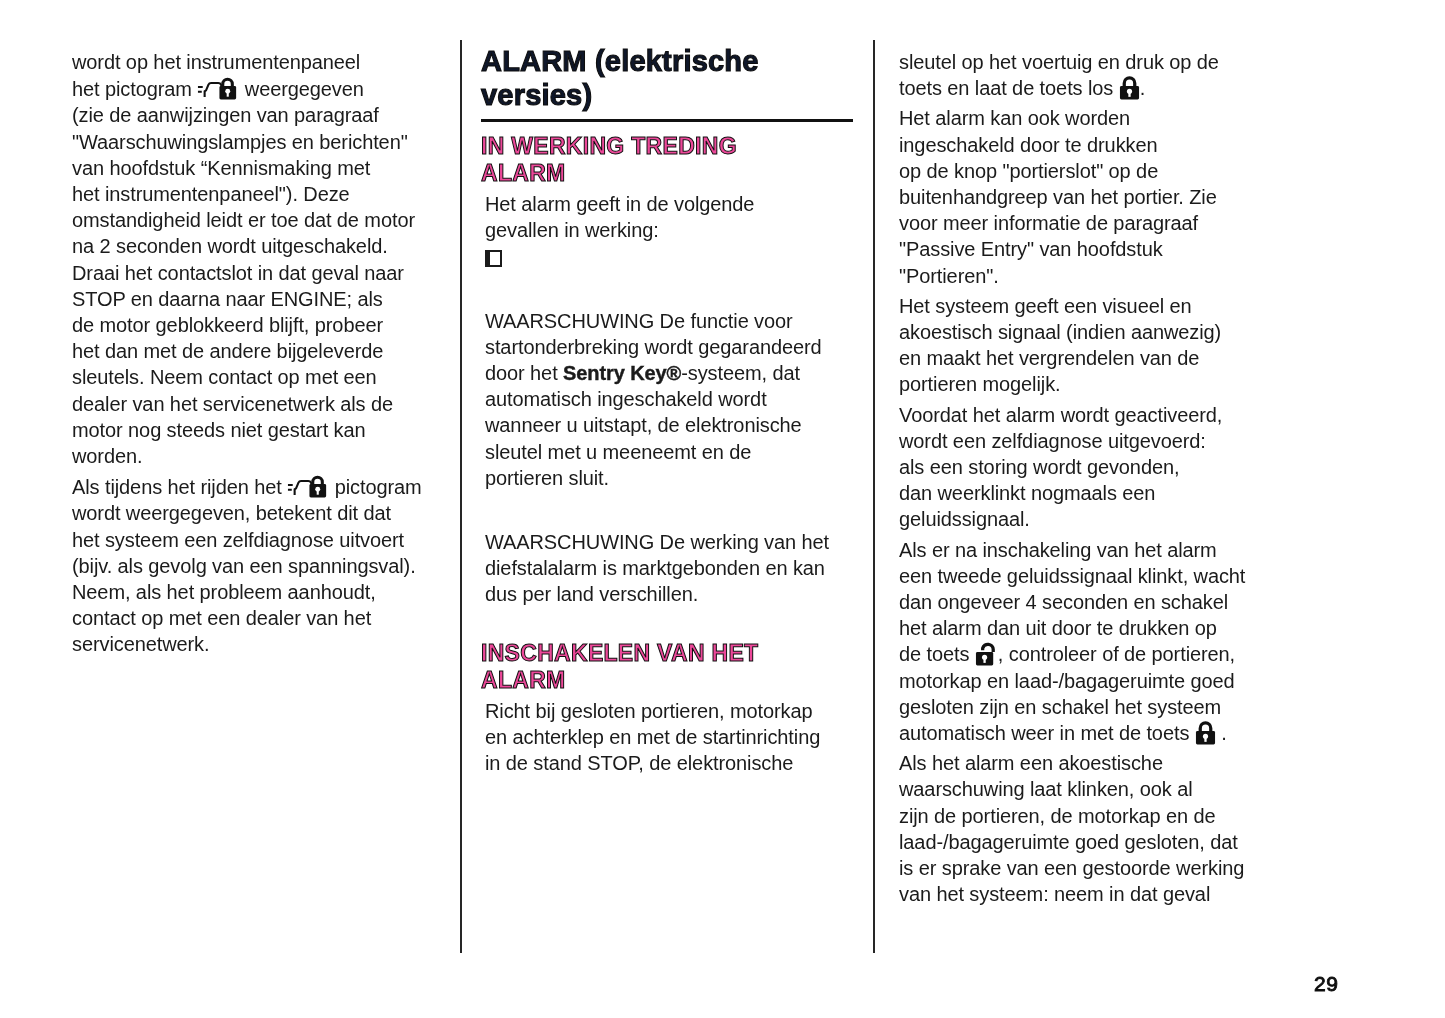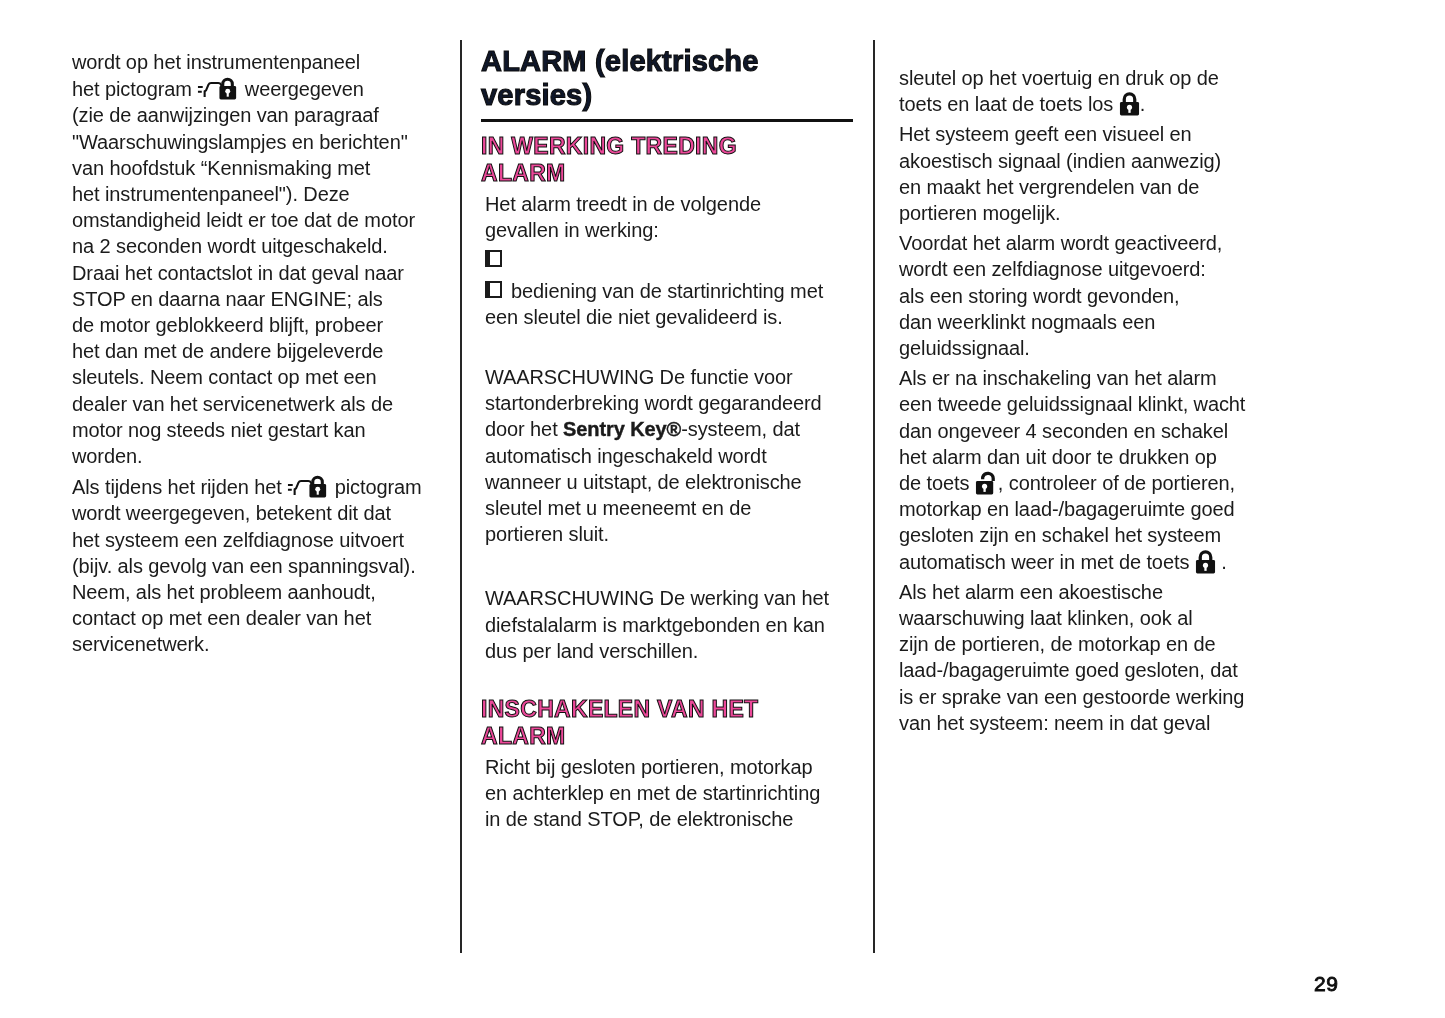"sleutel op het voertuig en" .col-right { top: 61px -> 45px }
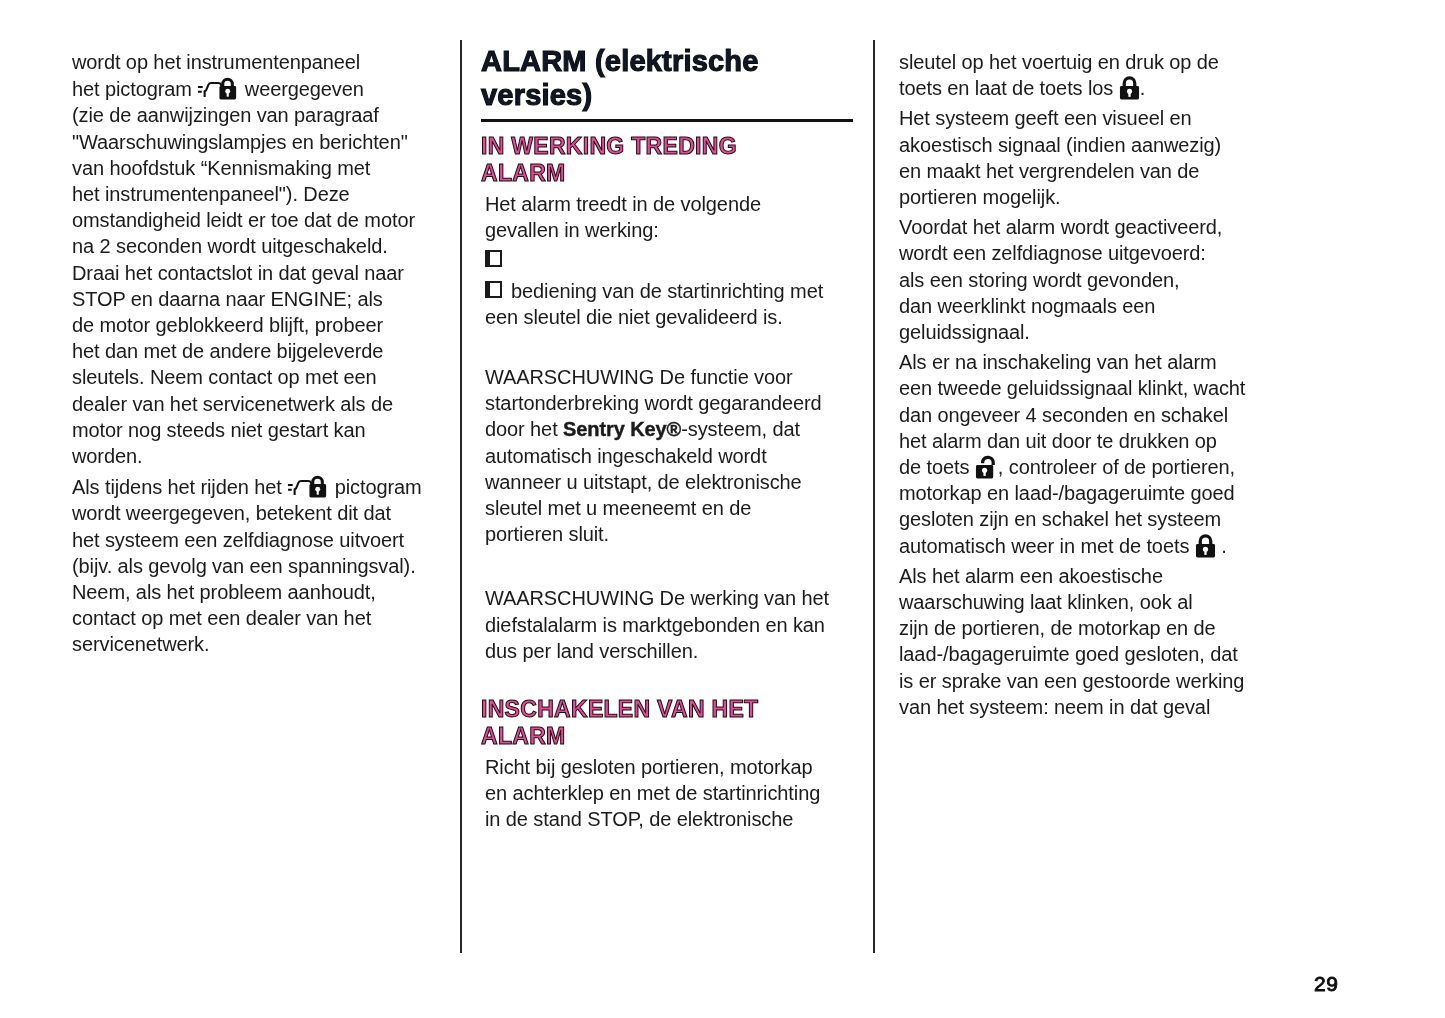"Het alarm kan ook worden" p.para { html: none -> <p>Het alarm kan ook worden ingeschakeld door te drukken op de knop "portierslot" op de buitenhandgreep van het portier. Zie voor meer informatie de paragraaf "Passive Entry" van hoofdstuk "Portieren".</p> }
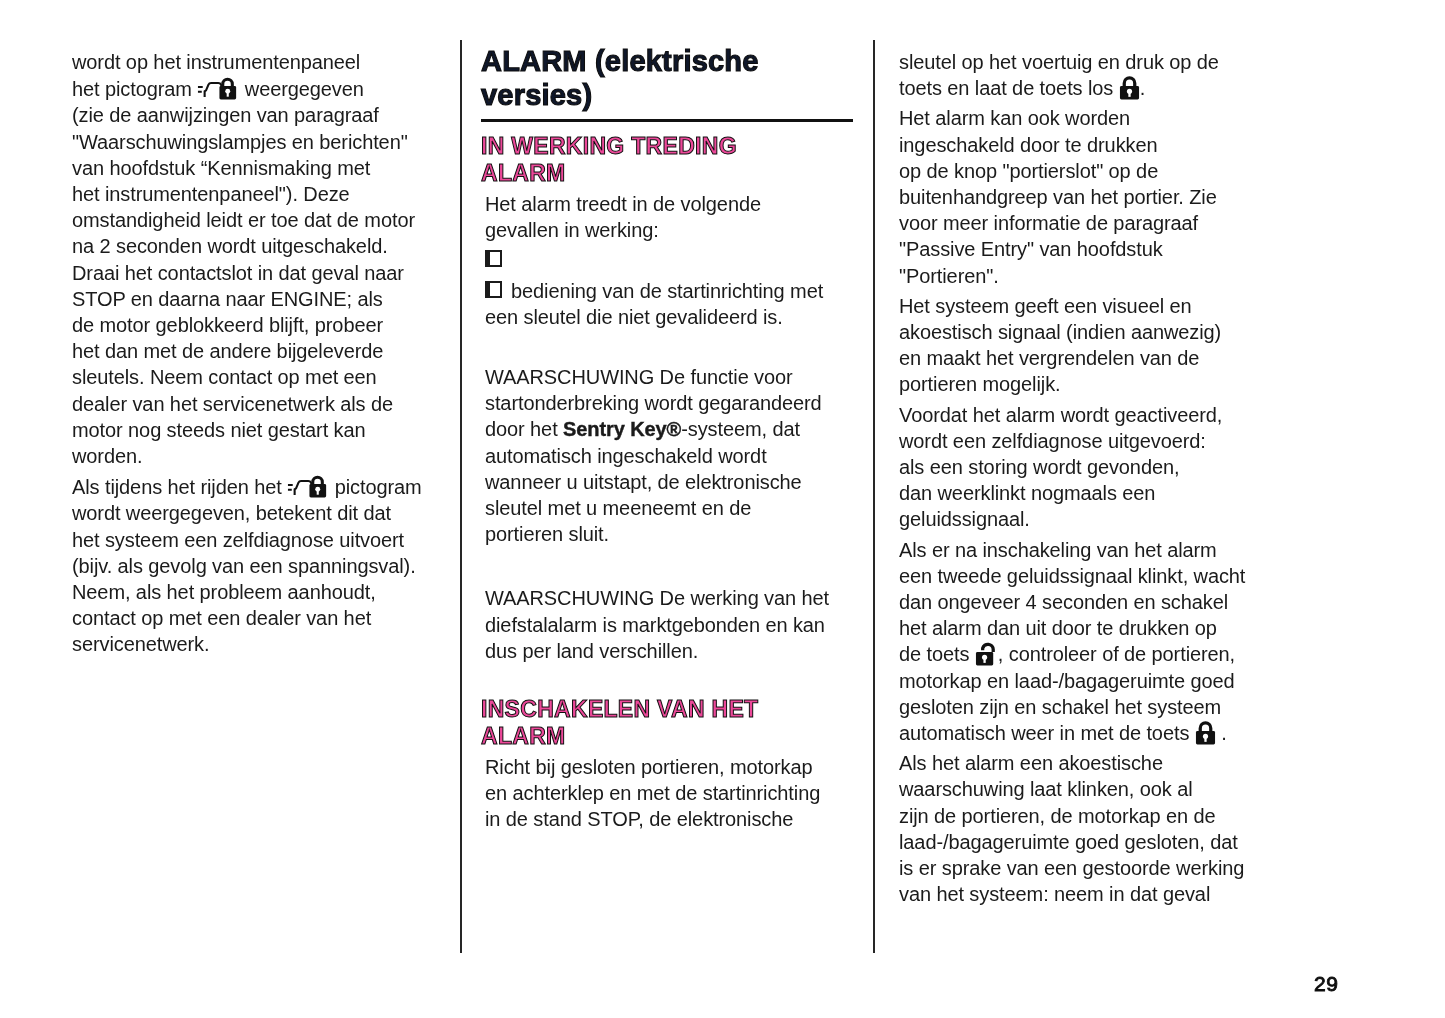"Het alarm treedt in de" p.para { text: treedt -> geeft }
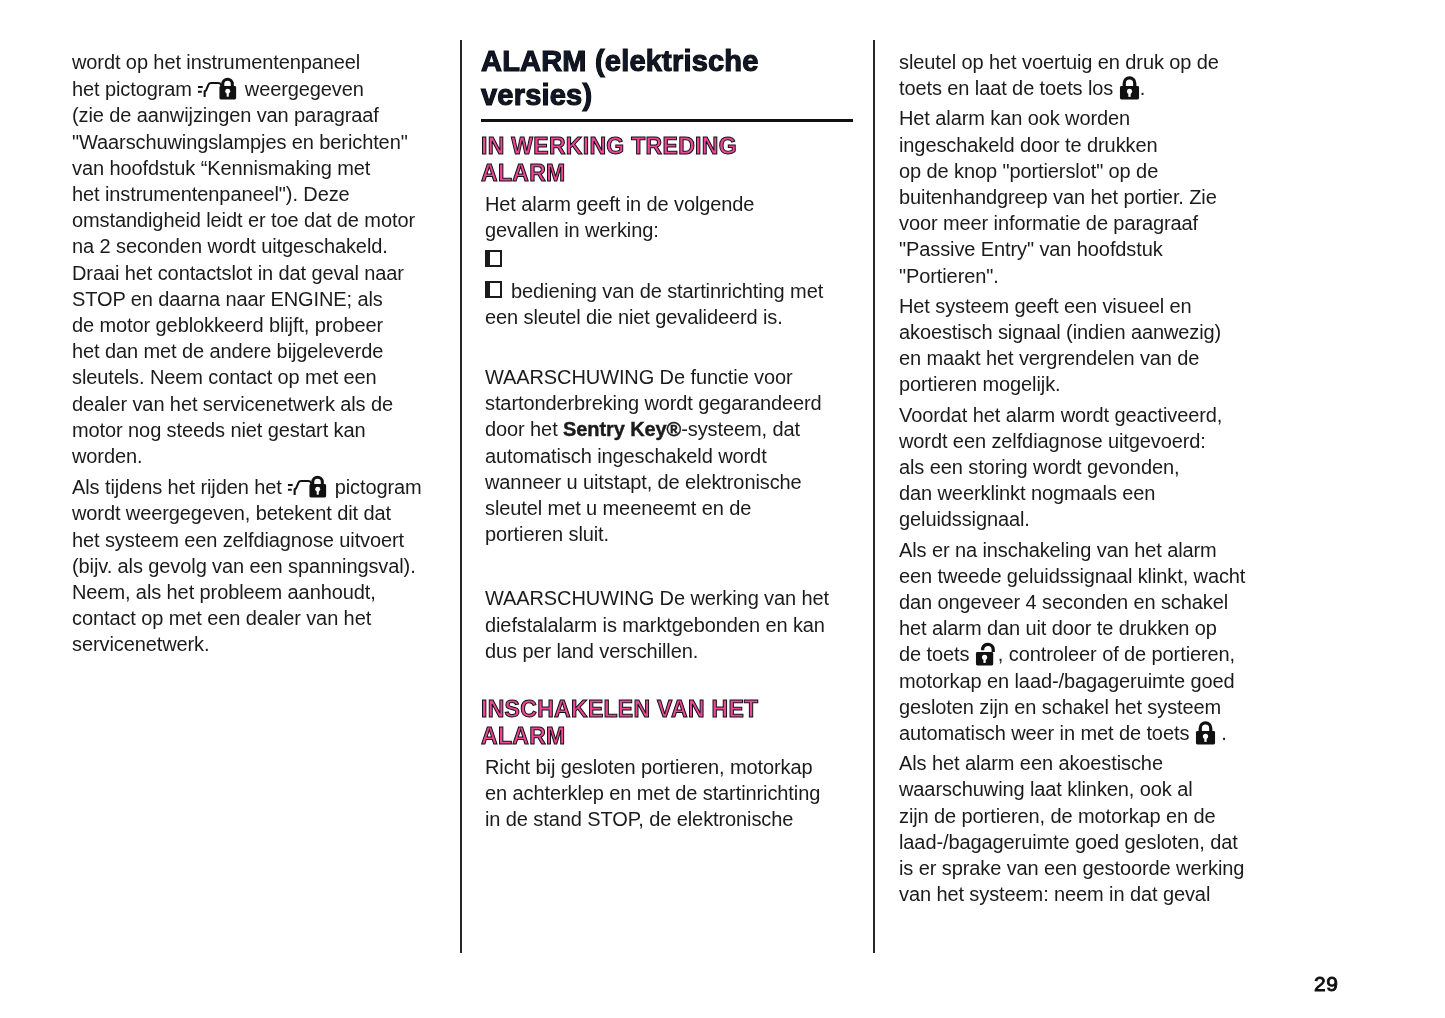"bediening van de startinrichting met" p.para { html: <p><span></span><span>bediening van de startinrichting met een sleutel die niet gevalideerd is.</span></p> -> none }
